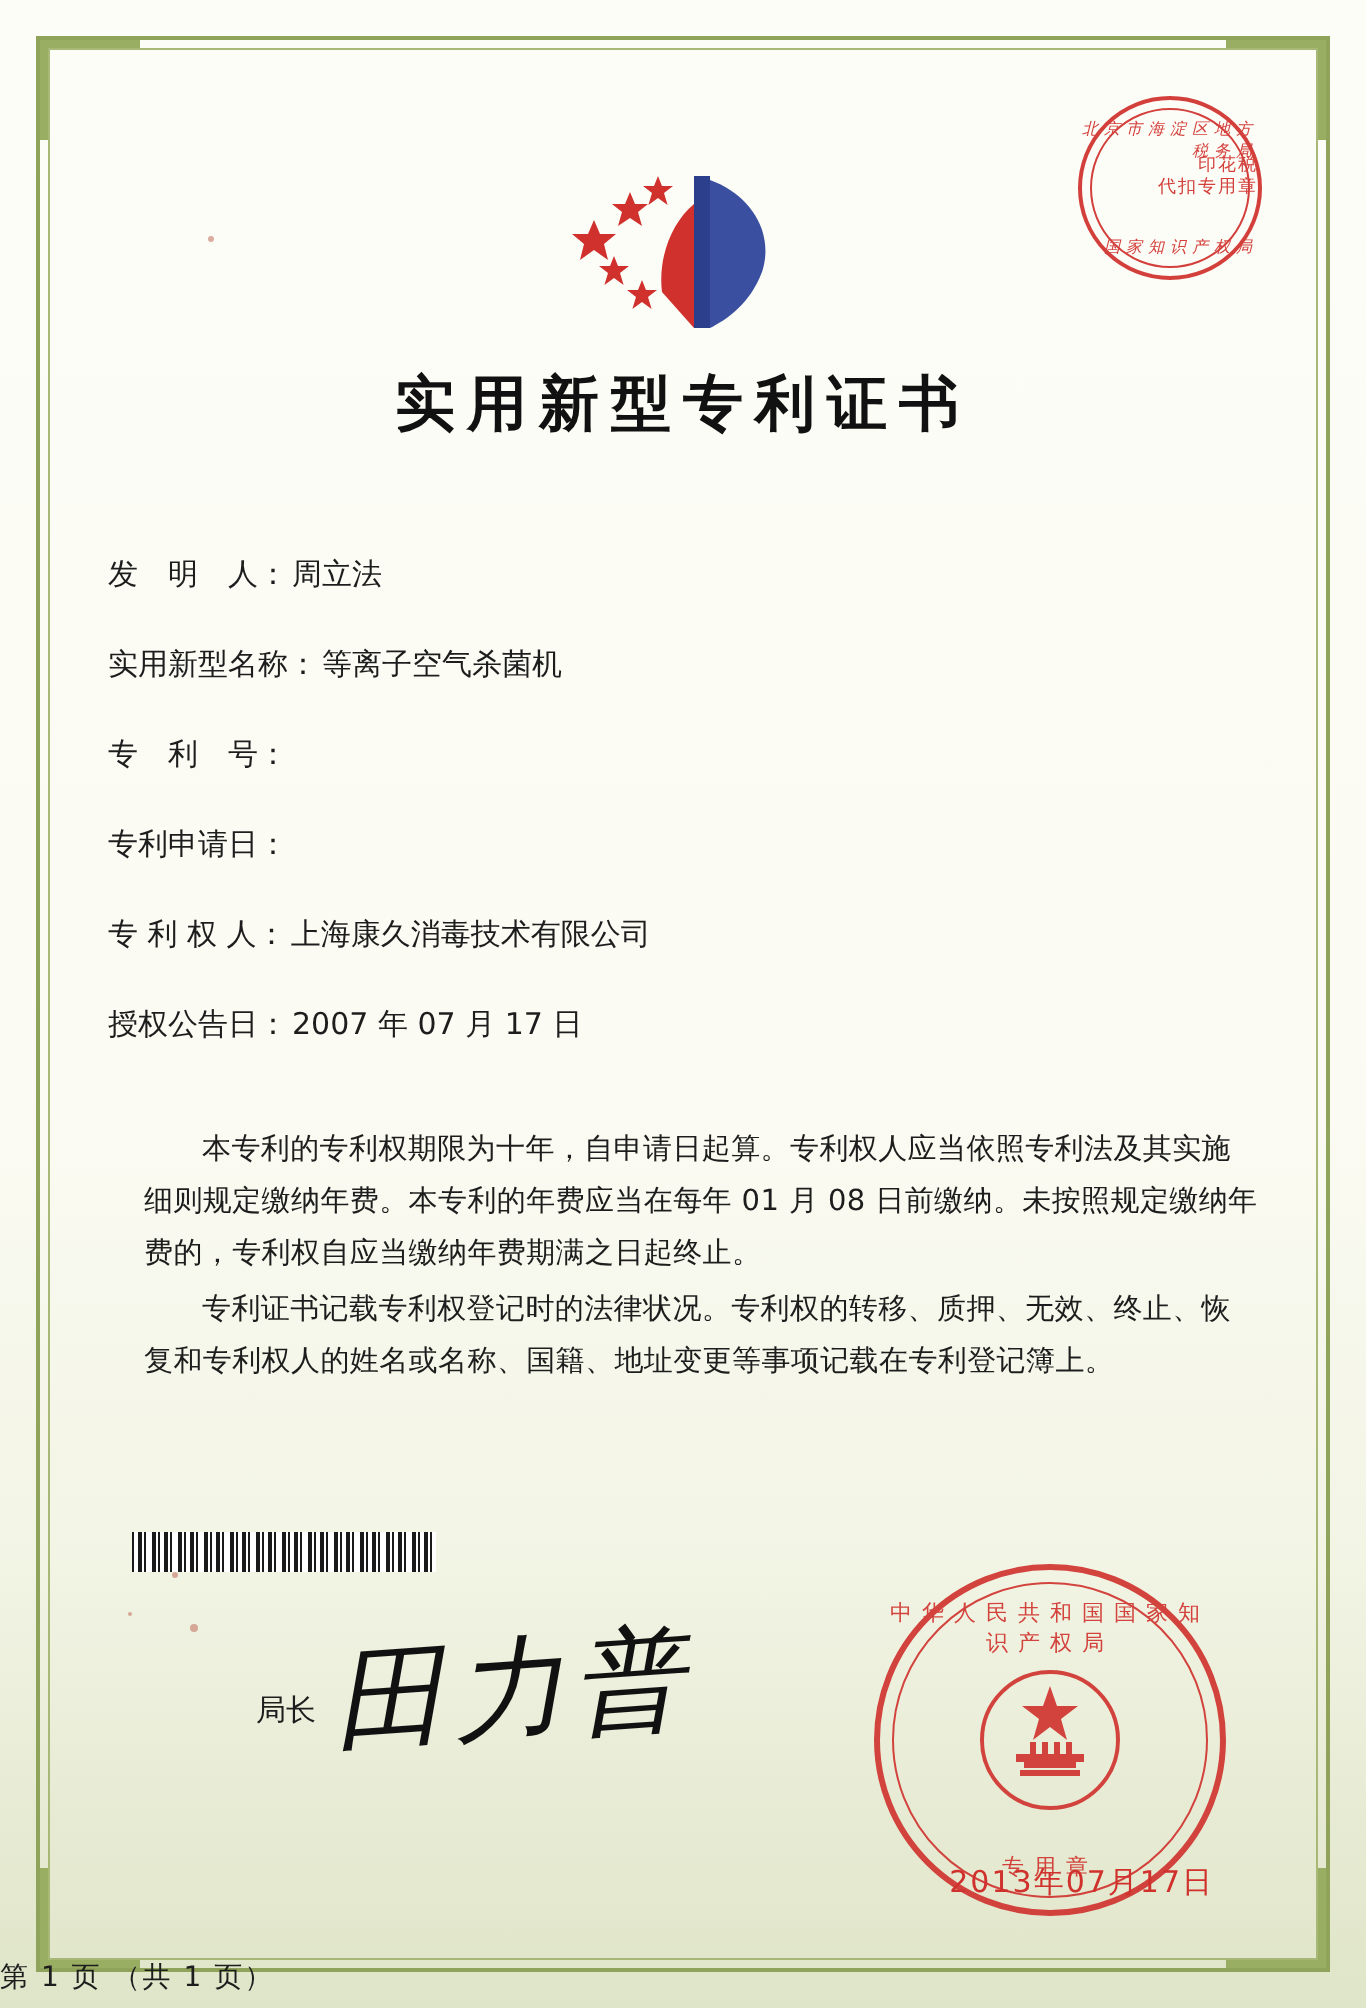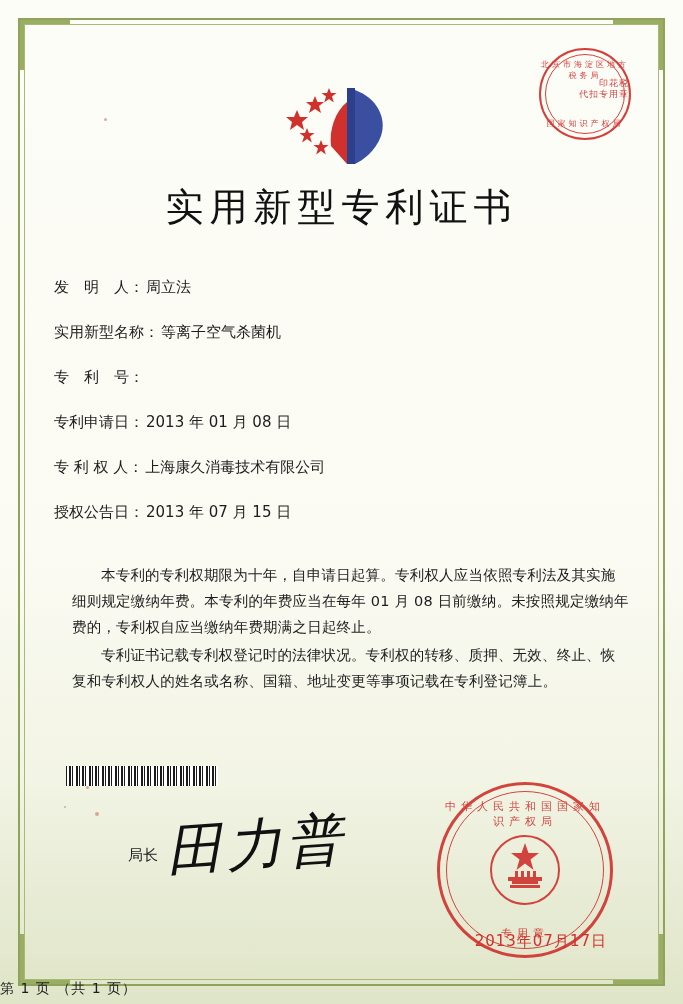"北京市海淀区地方税务局" .seal-top .arc { font-style: none -> italic; text-align: center -> right }
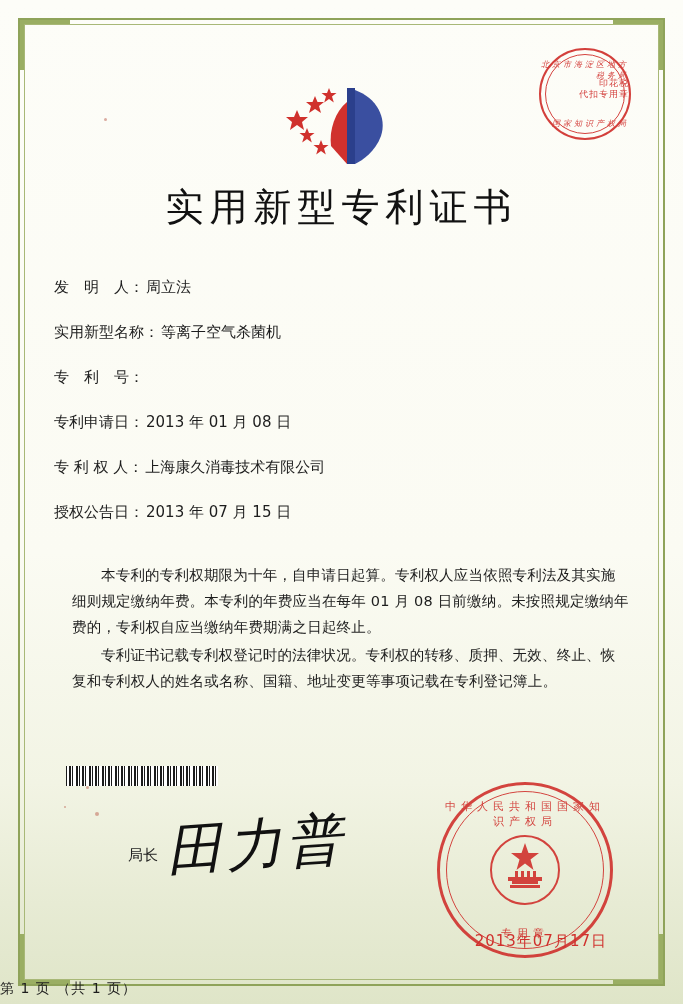"实用新型专利证书" .doc-title { font-size: 38px -> 30px; font-weight: normal -> bold }
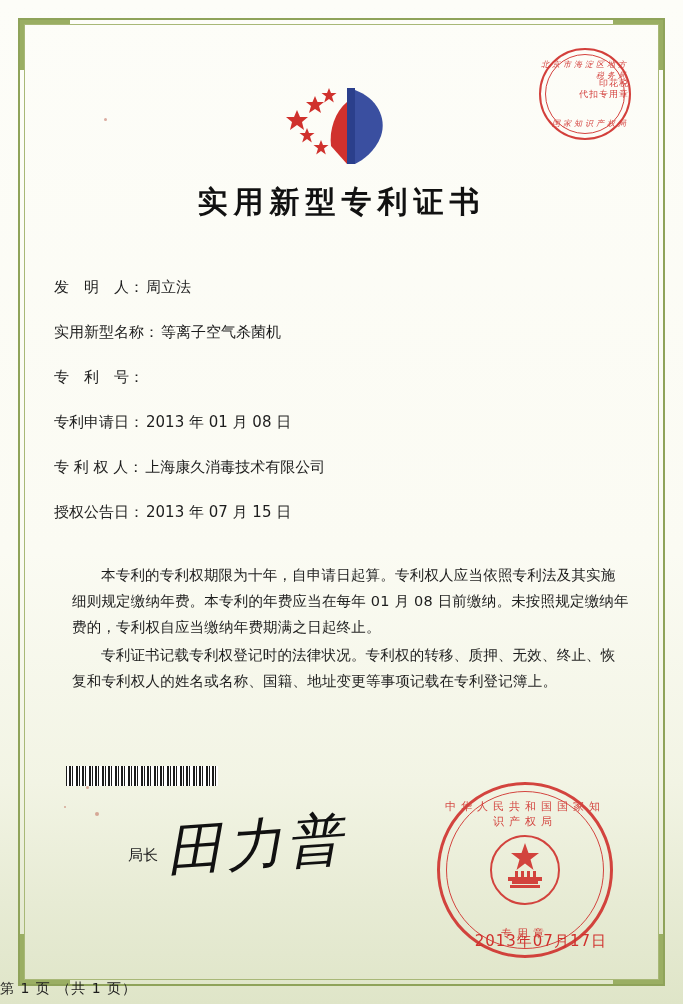"2013 年 01 月 08" span.field-value { html: <span>2013 年 01 月 08 日</span> -> none }
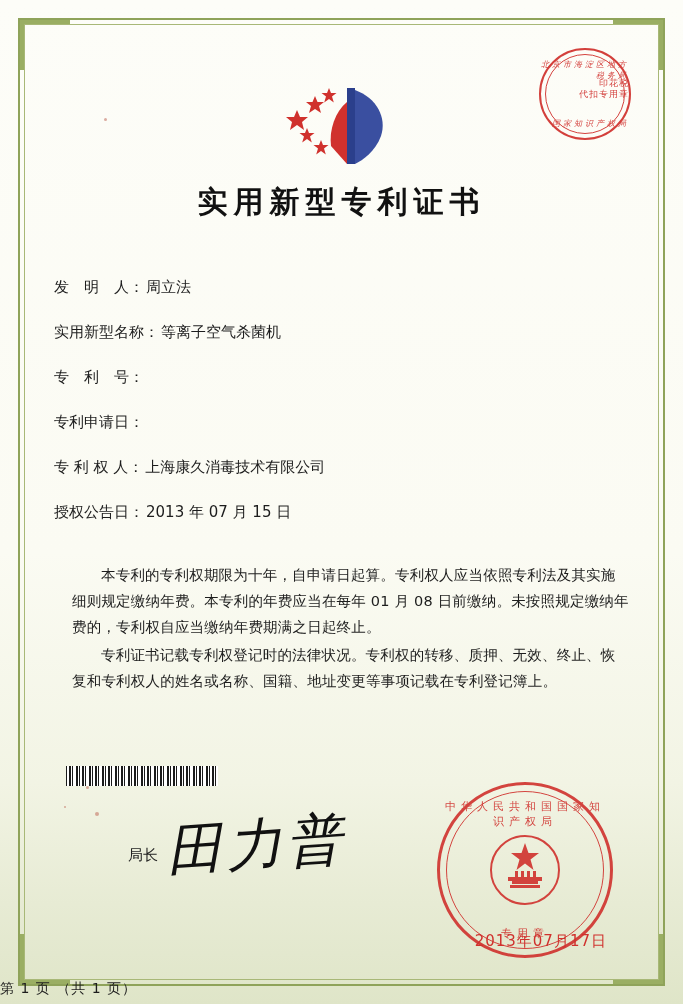"2013 年 07 月 15" span.field-value { text: 2013 年 07 月 15 -> 2007 年 07 月 17 }
